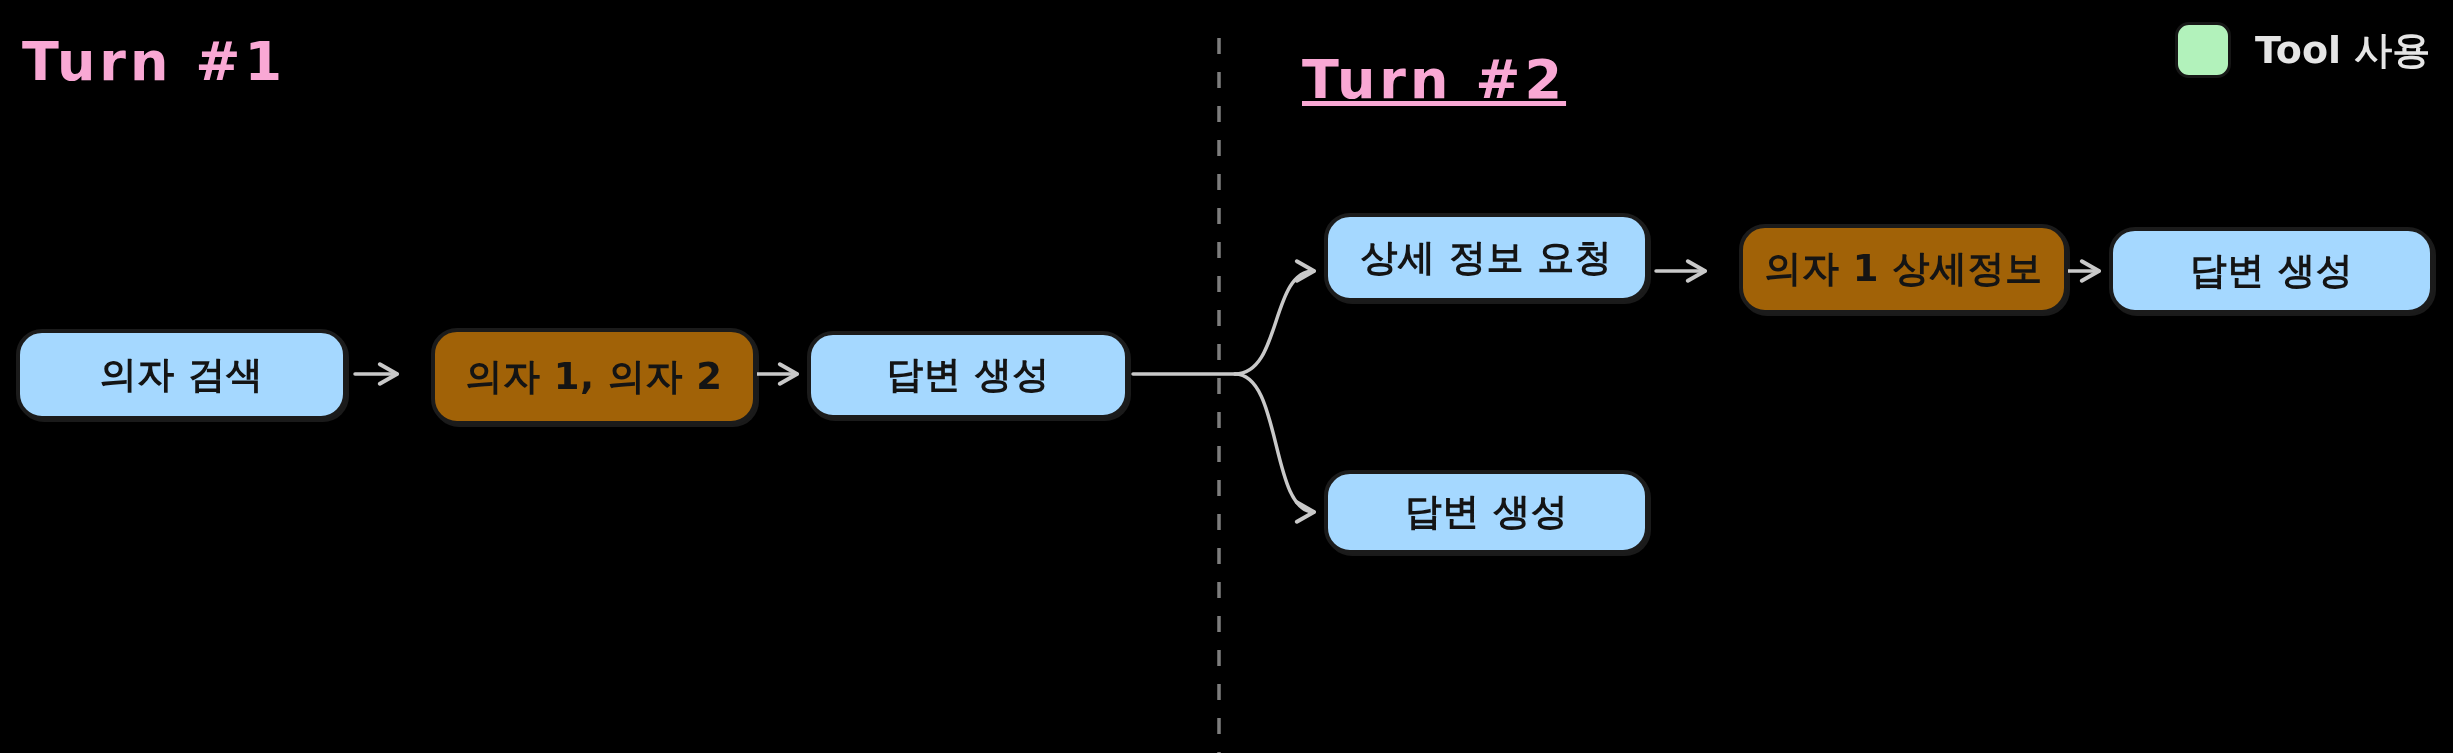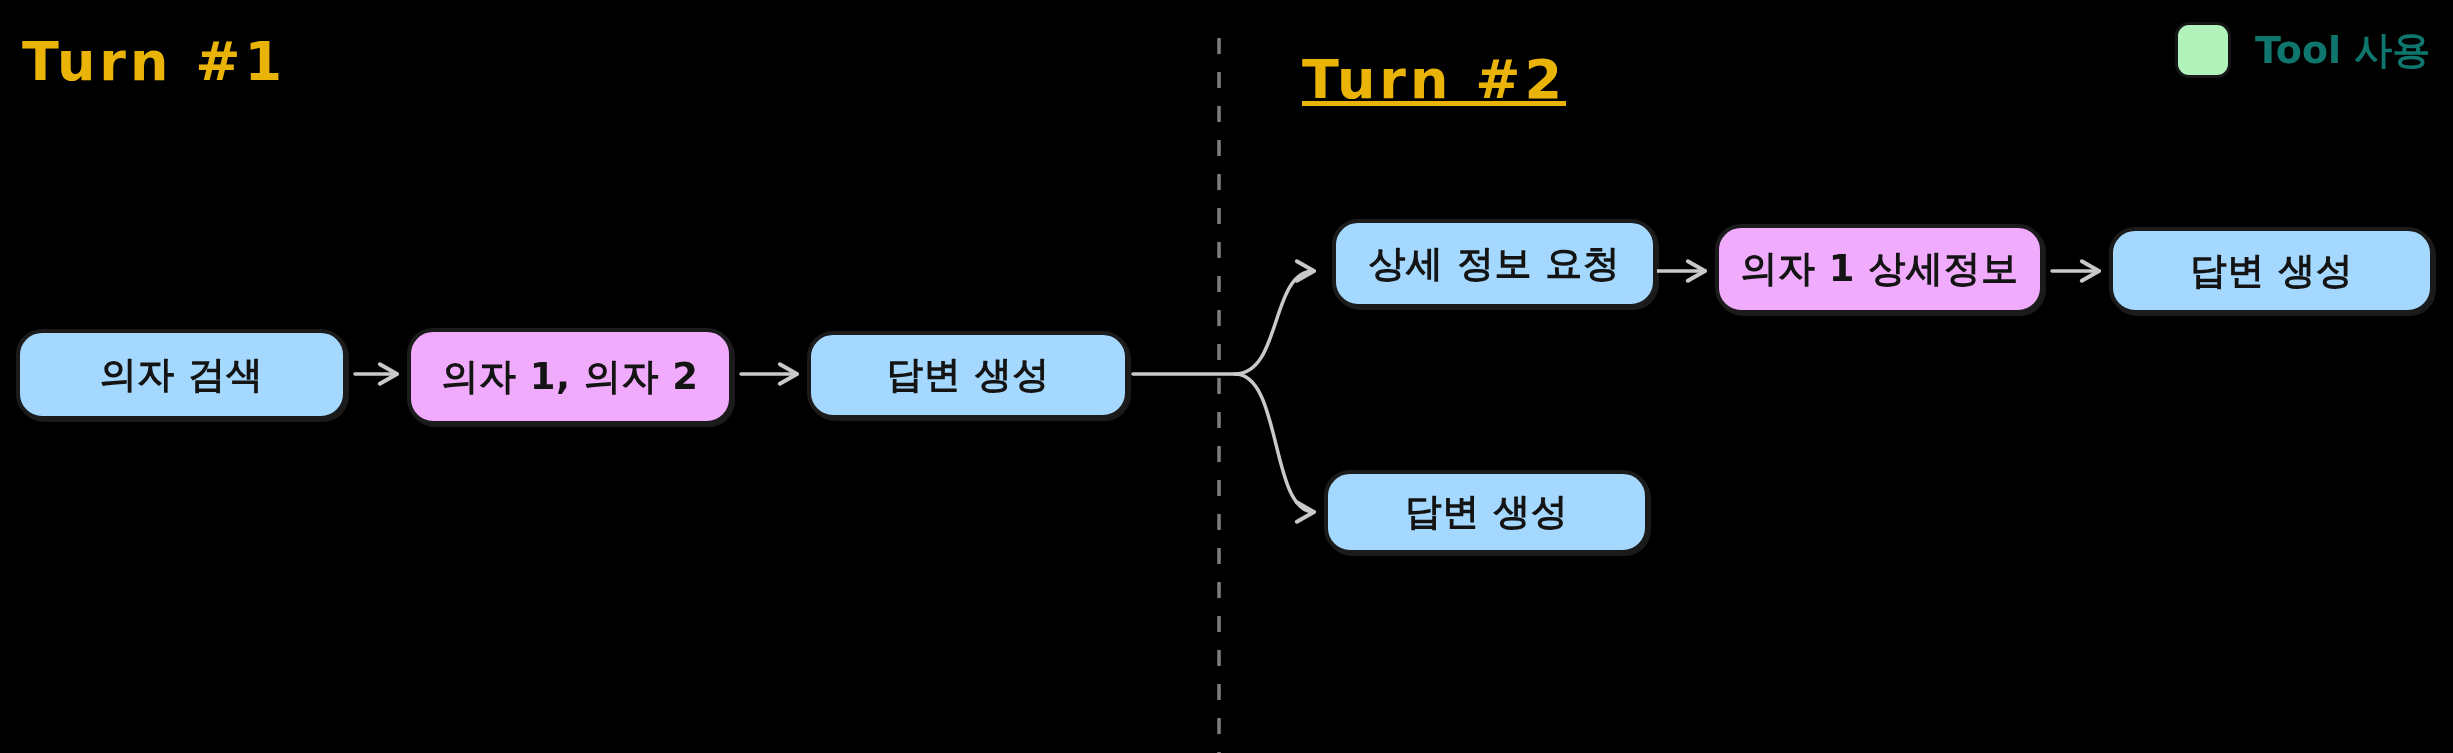"Turn #1" .turn-label { color: #eab308 -> #f9a8d4 }
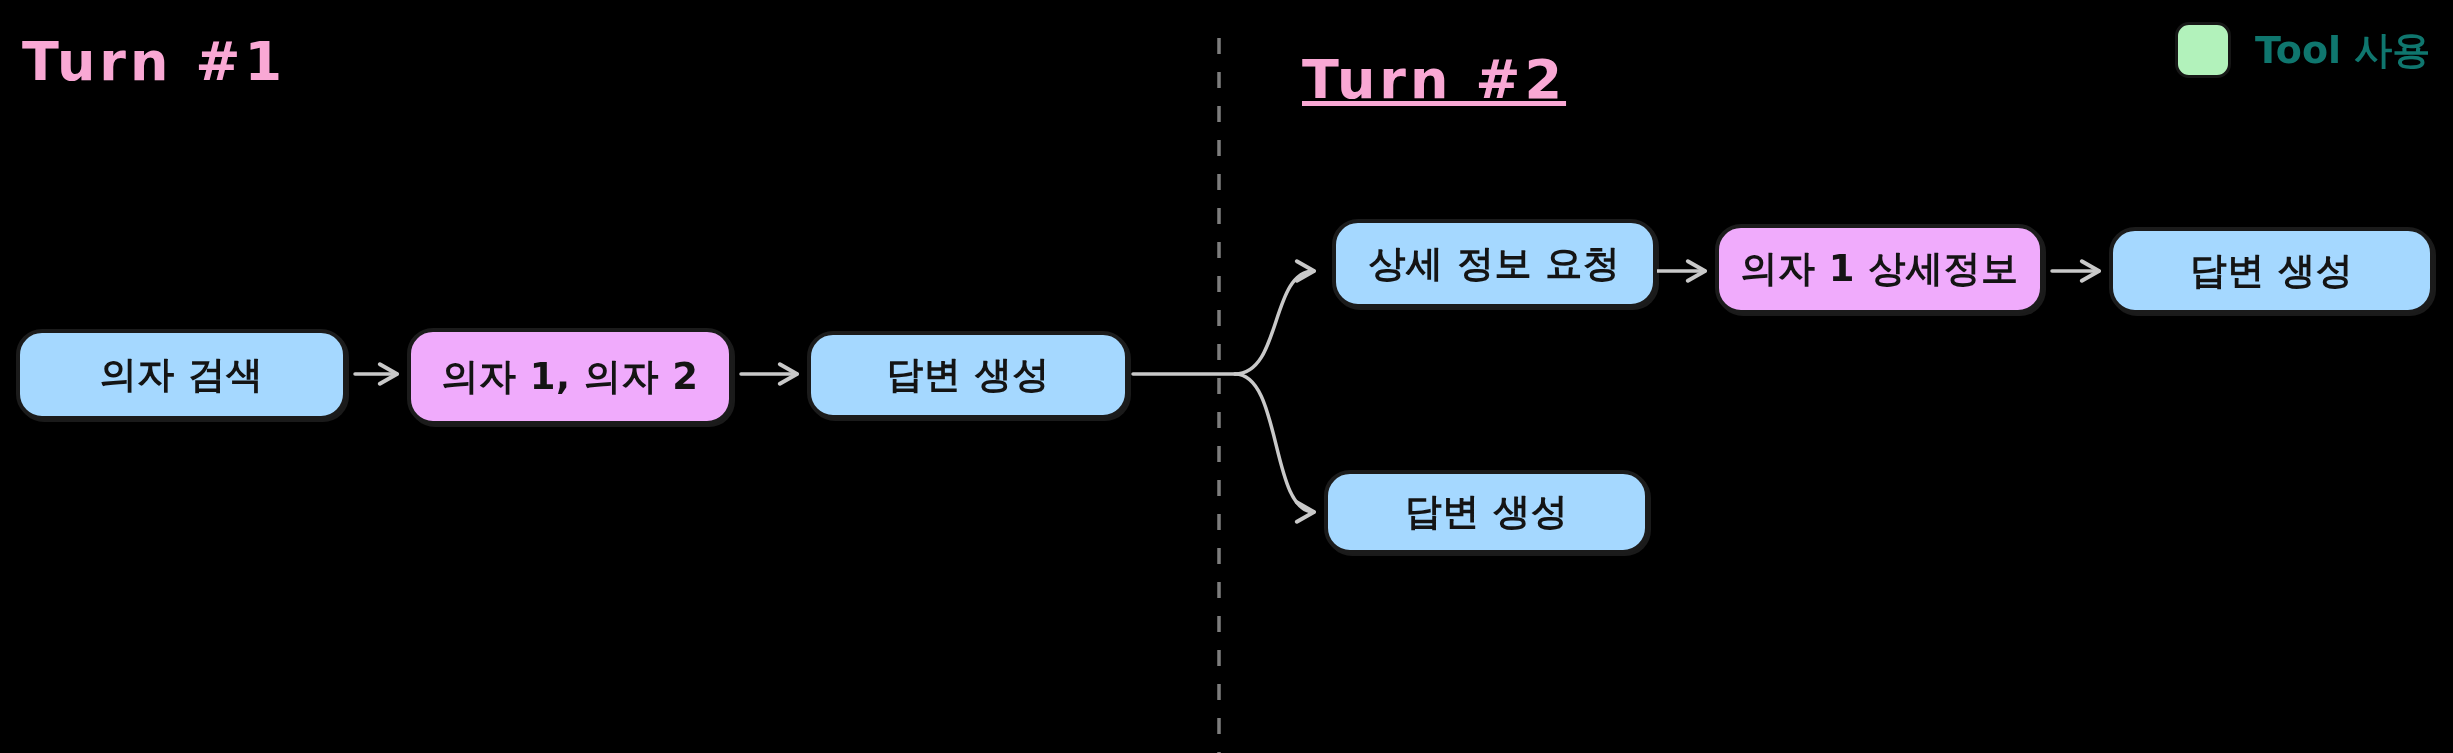"Tool 사용" .legend-text { color: #0f766e -> #e5e5e5 }
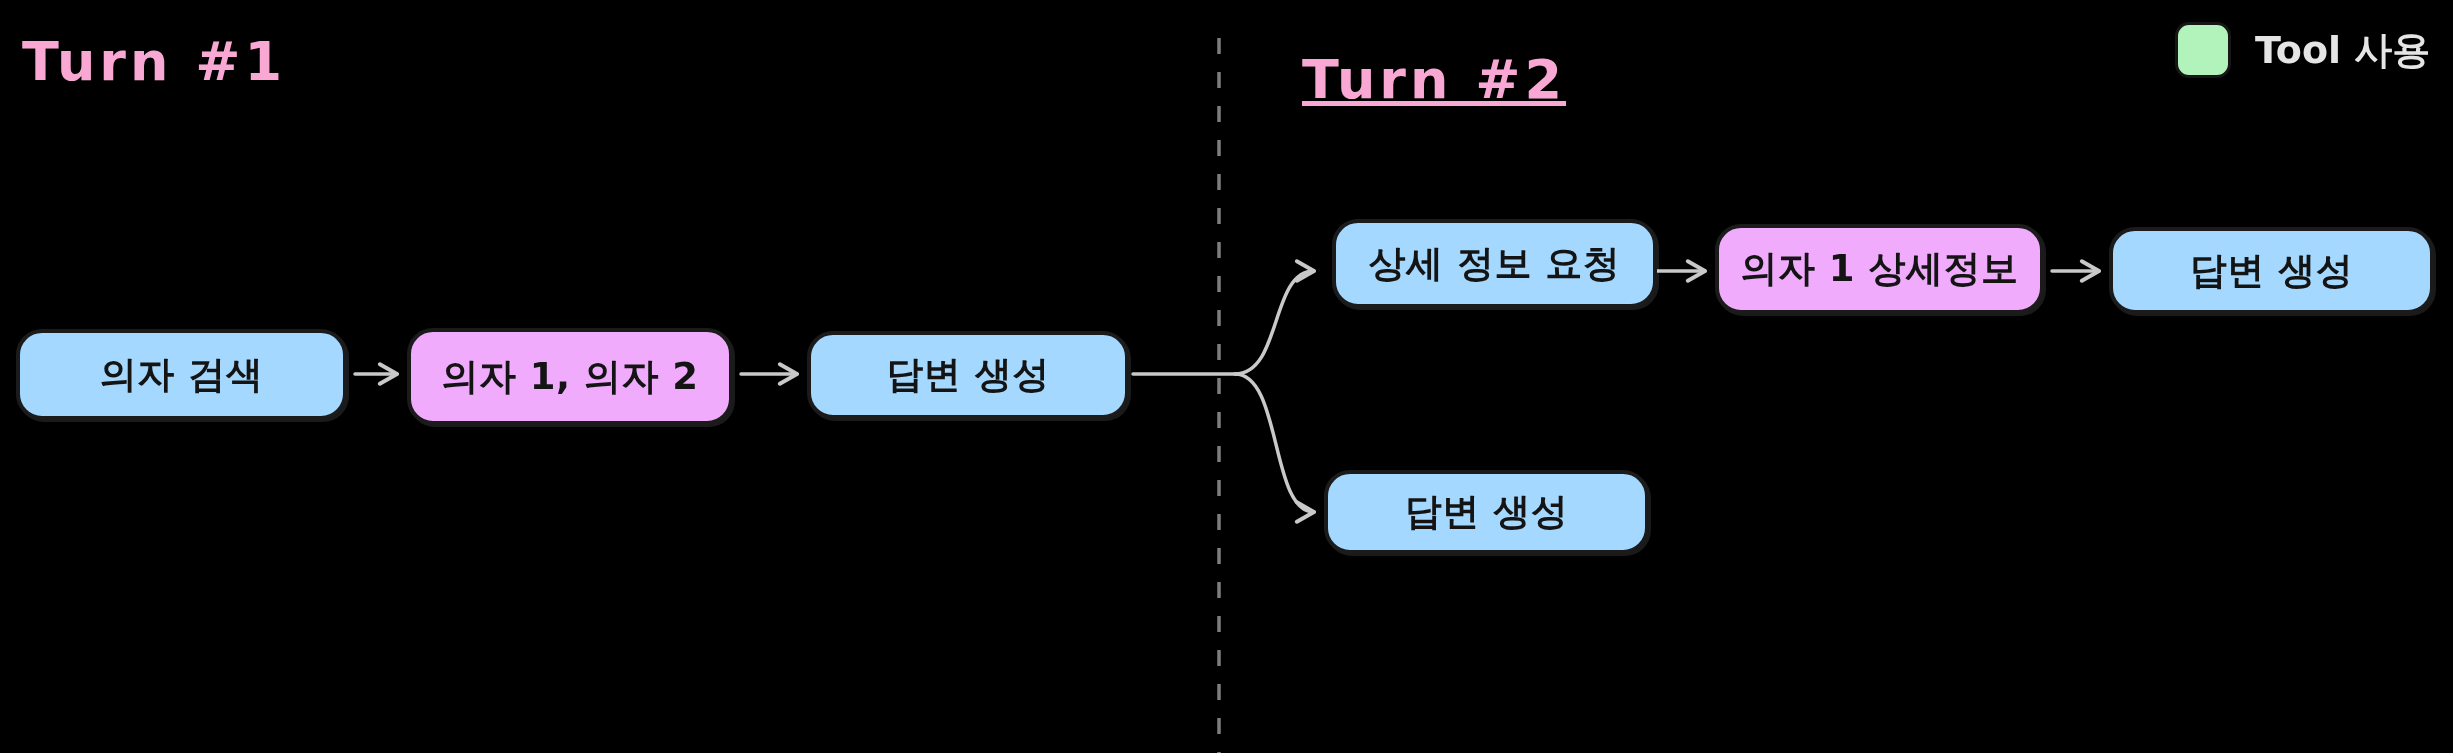"상세 정보 요청" div.node { margin-left: 8px -> none; top: 219px -> 213px }
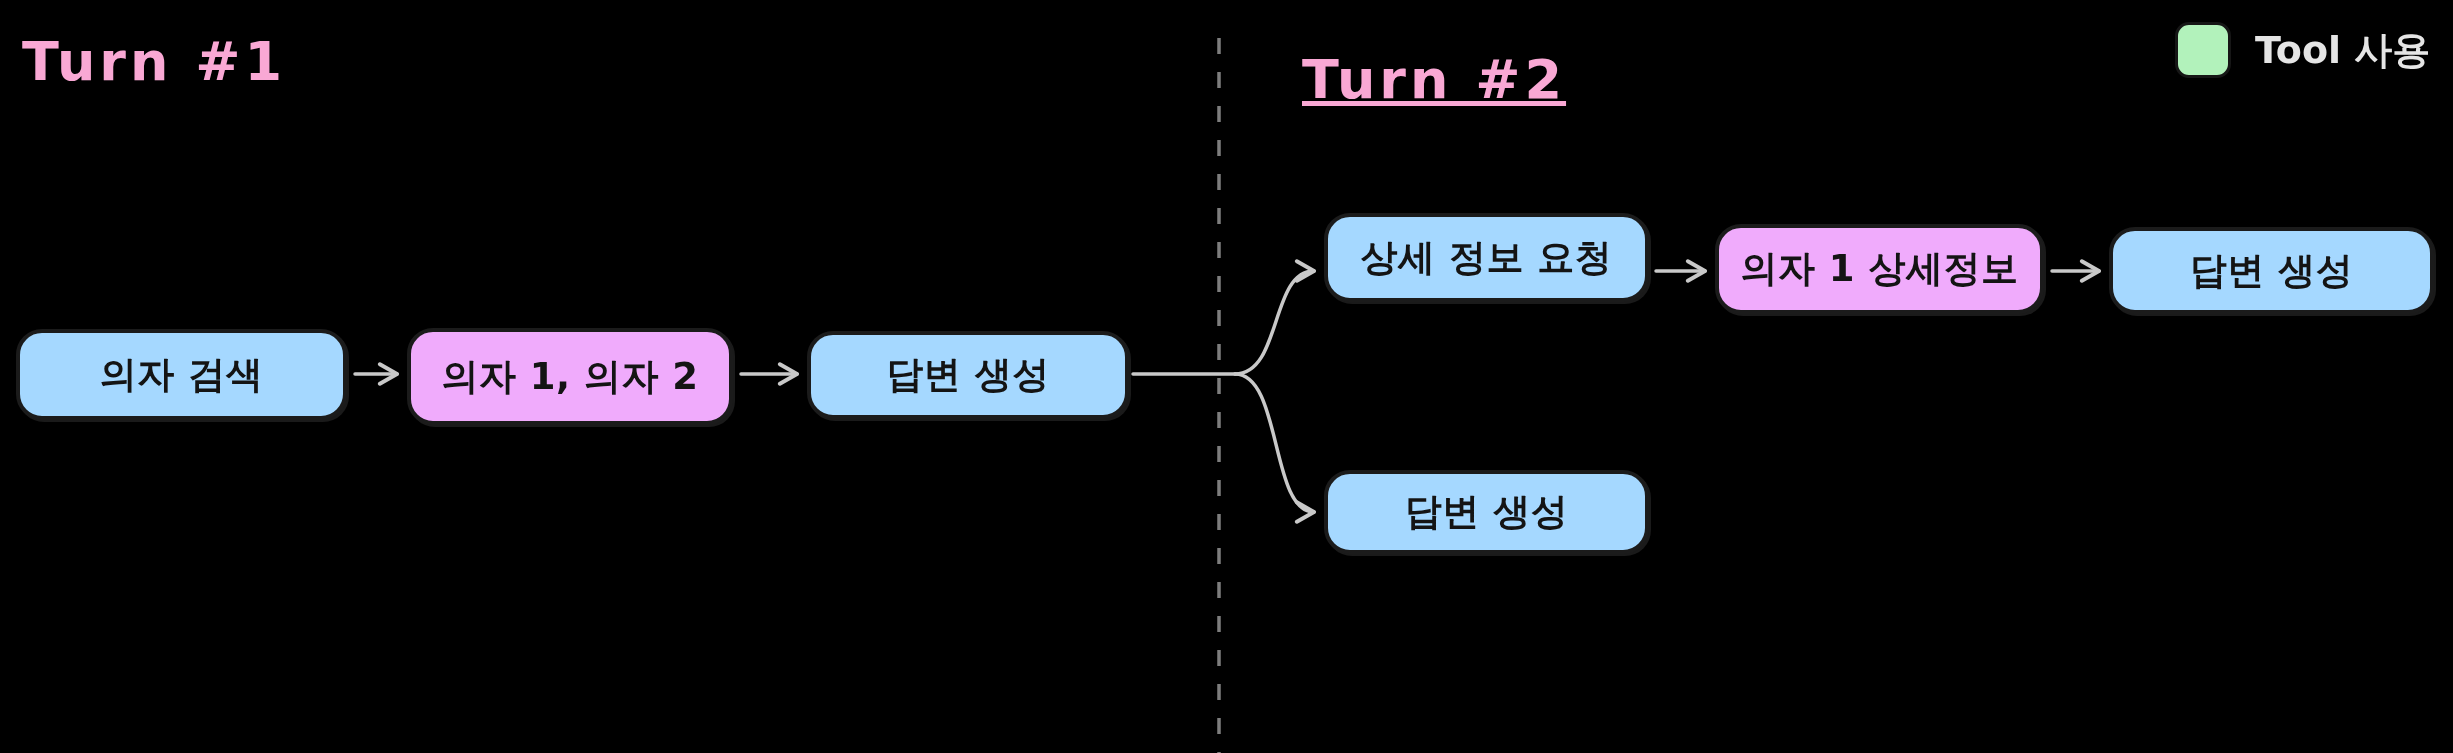"의자 1 상세정보" .node.tool { background: #f0abfc -> #a16207; margin-left: none -> 24px }
